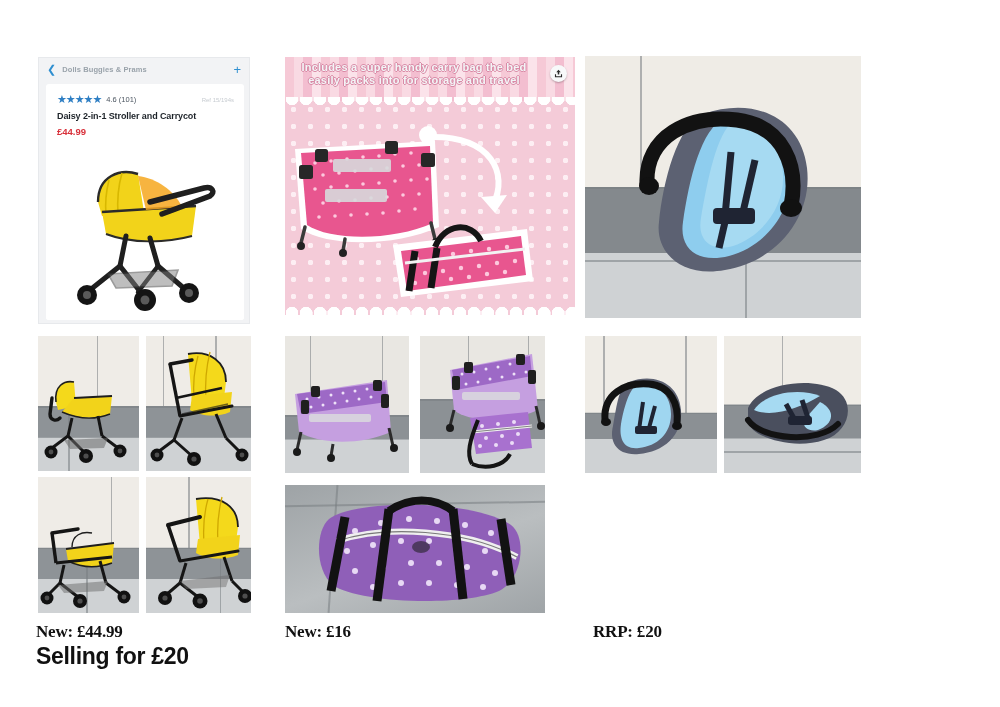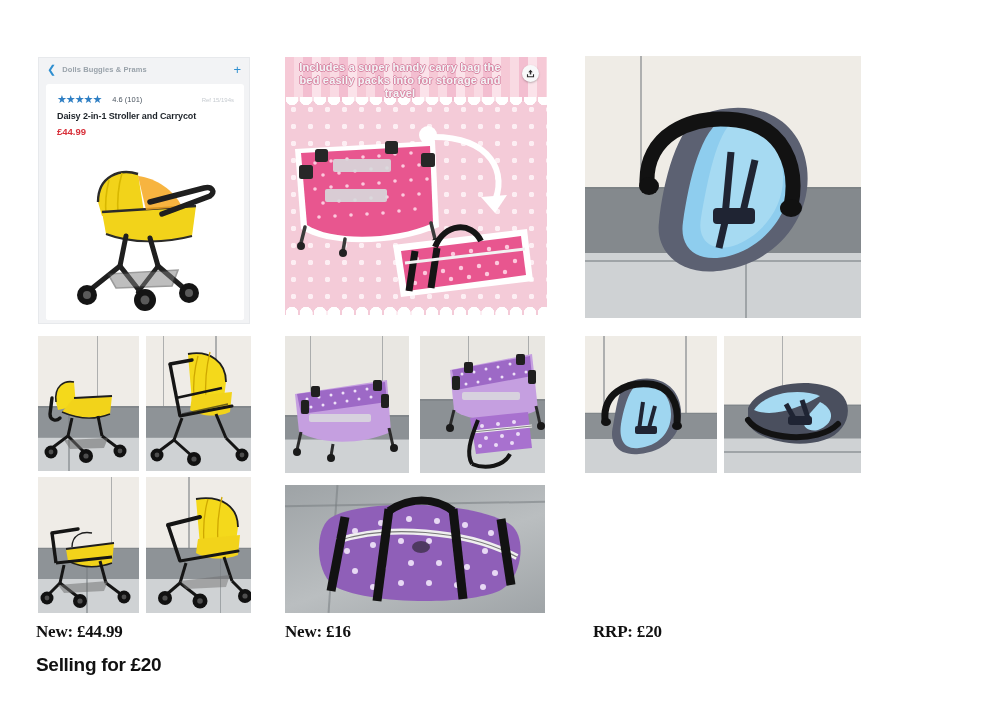"Includes a super handy carry" .pinkpanel { width: 262px -> 290px }
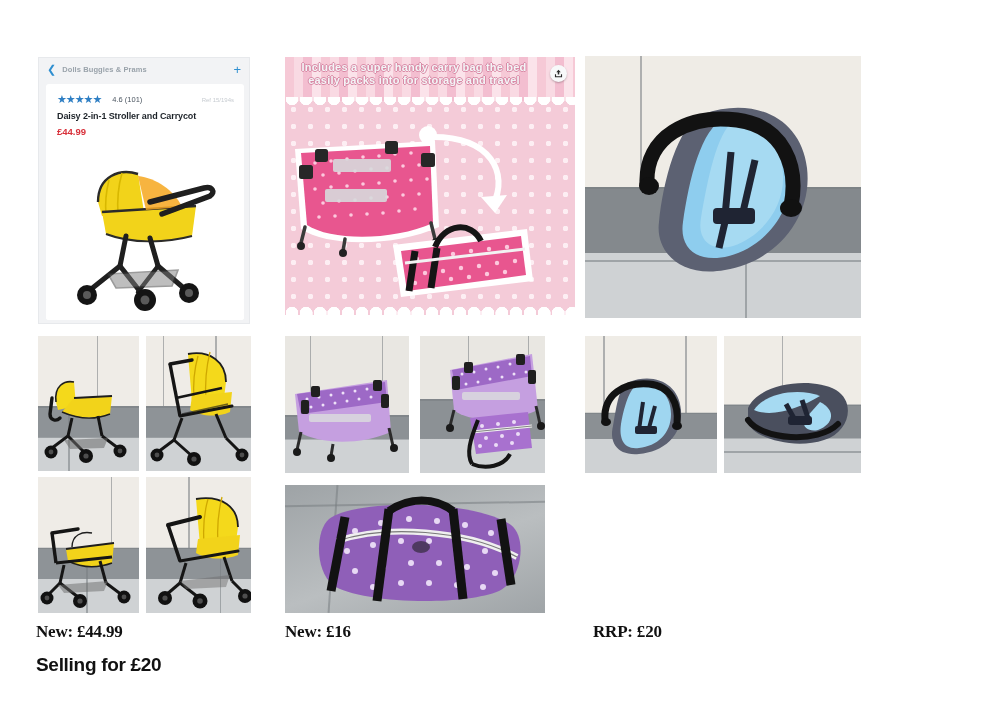"4.6 (101)" .ratingtxt { margin-left: 11px -> 5px }
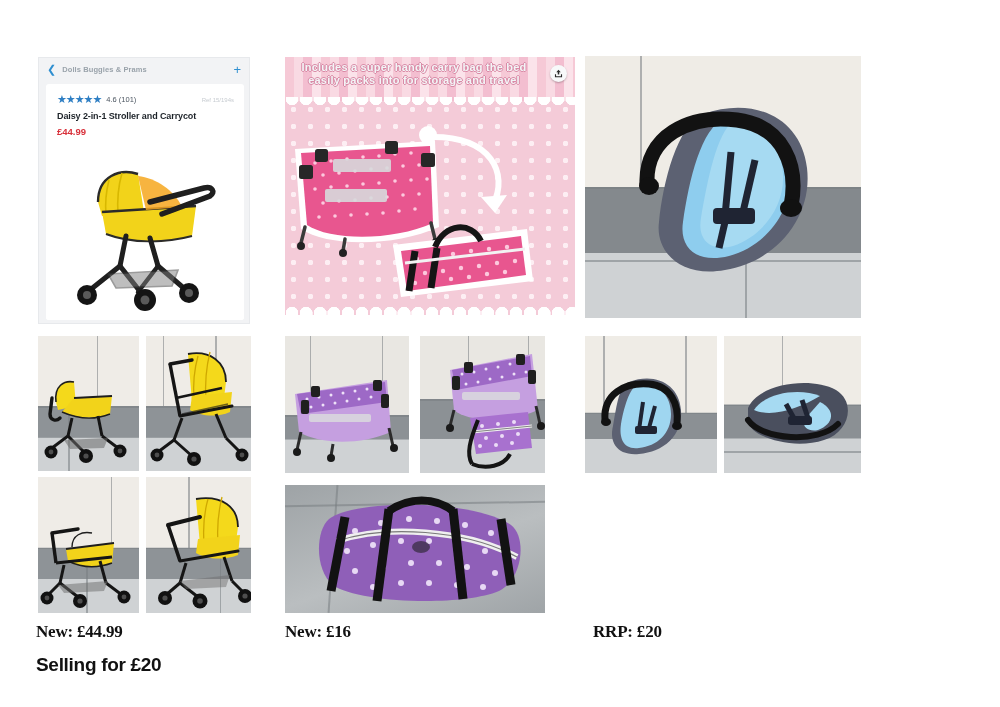"Selling for £20" .price-sell { font-size: 19px -> 23px; margin-top: 12px -> 1px }
